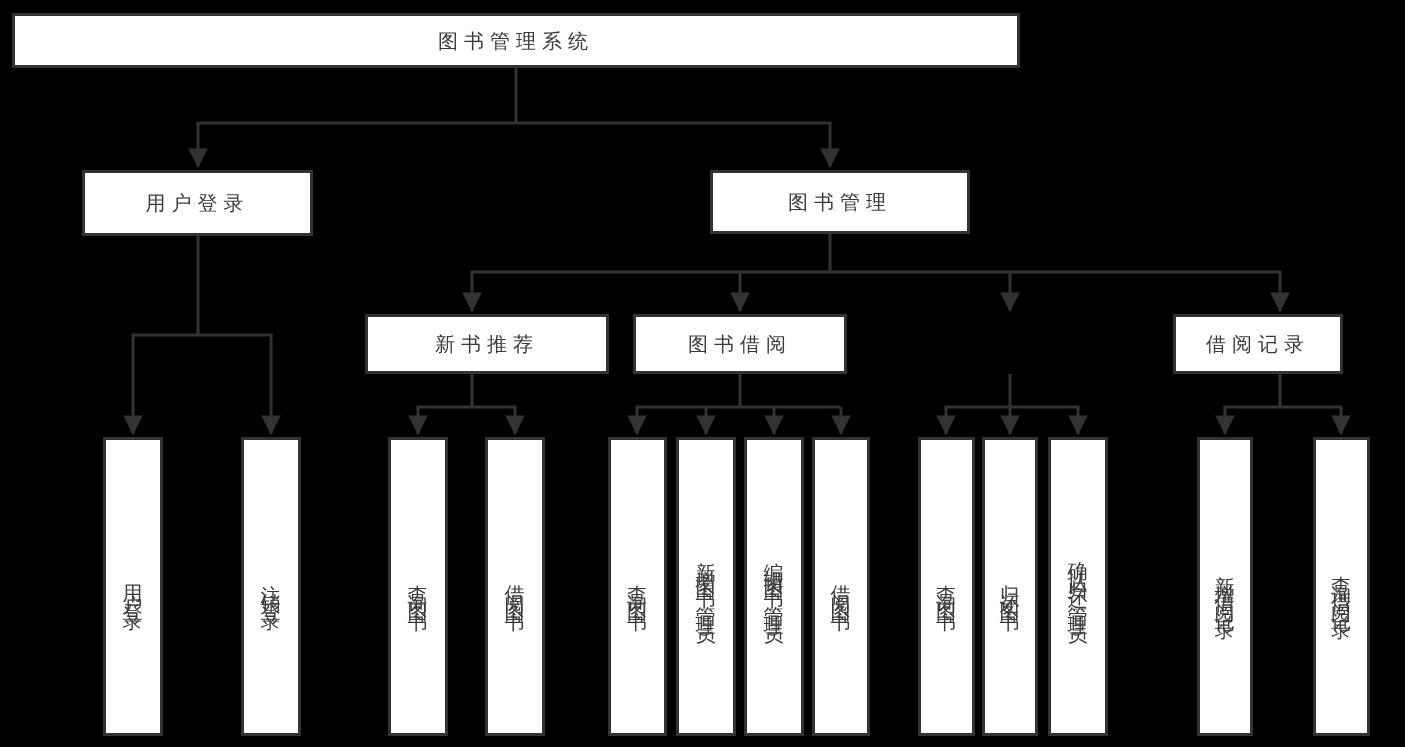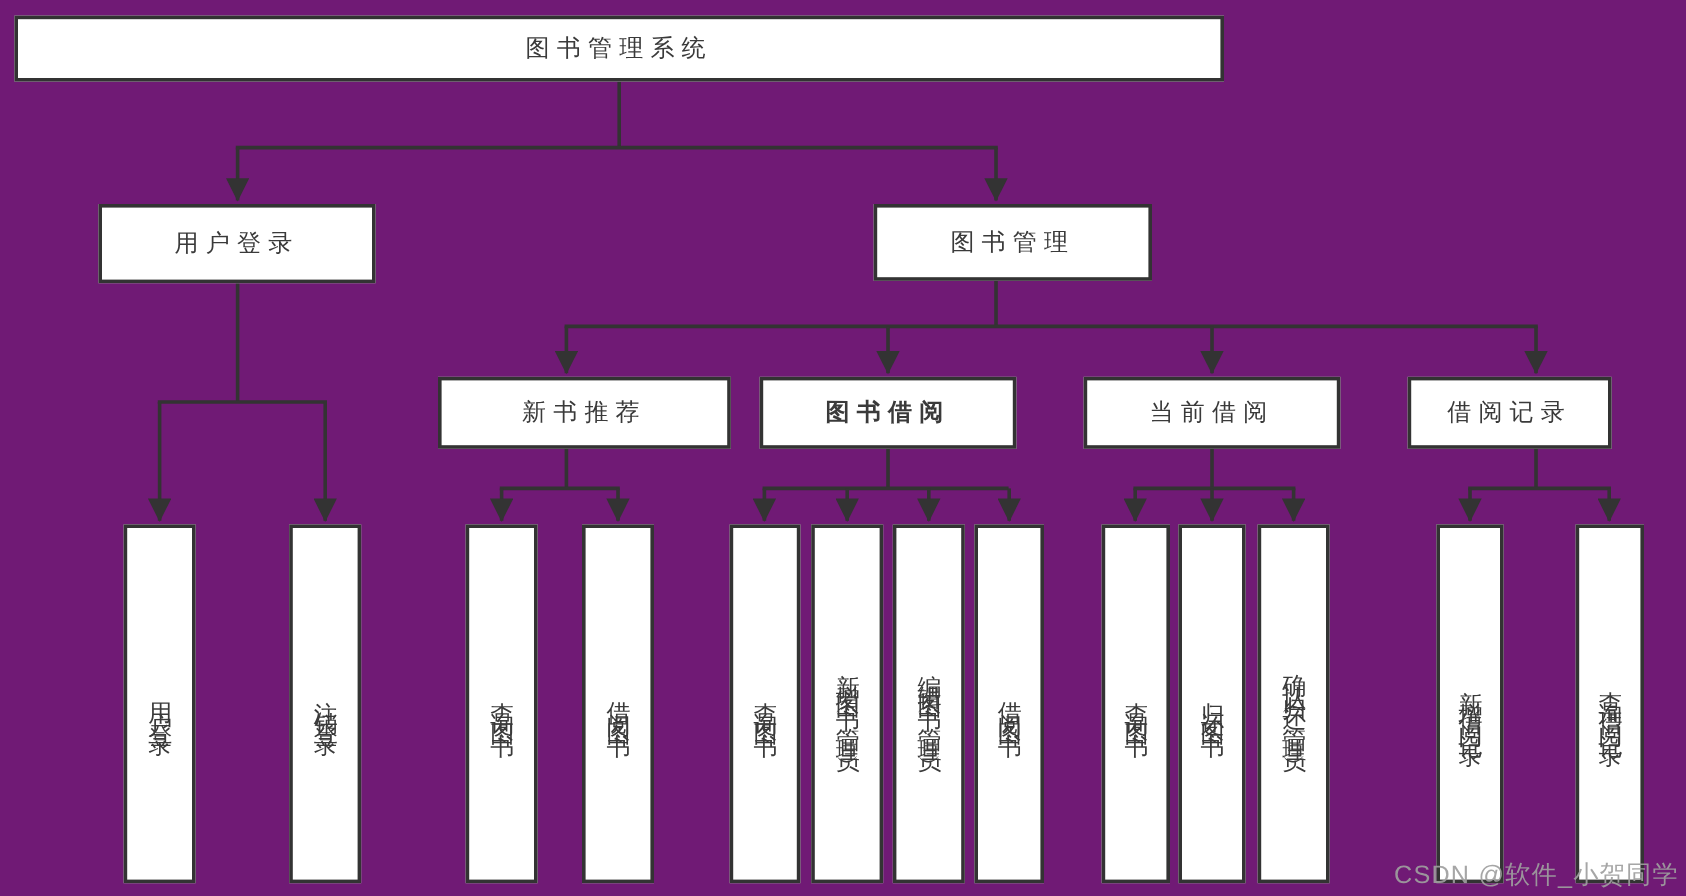"图书管理系统" #stage { background: #701a75 -> #000000 }
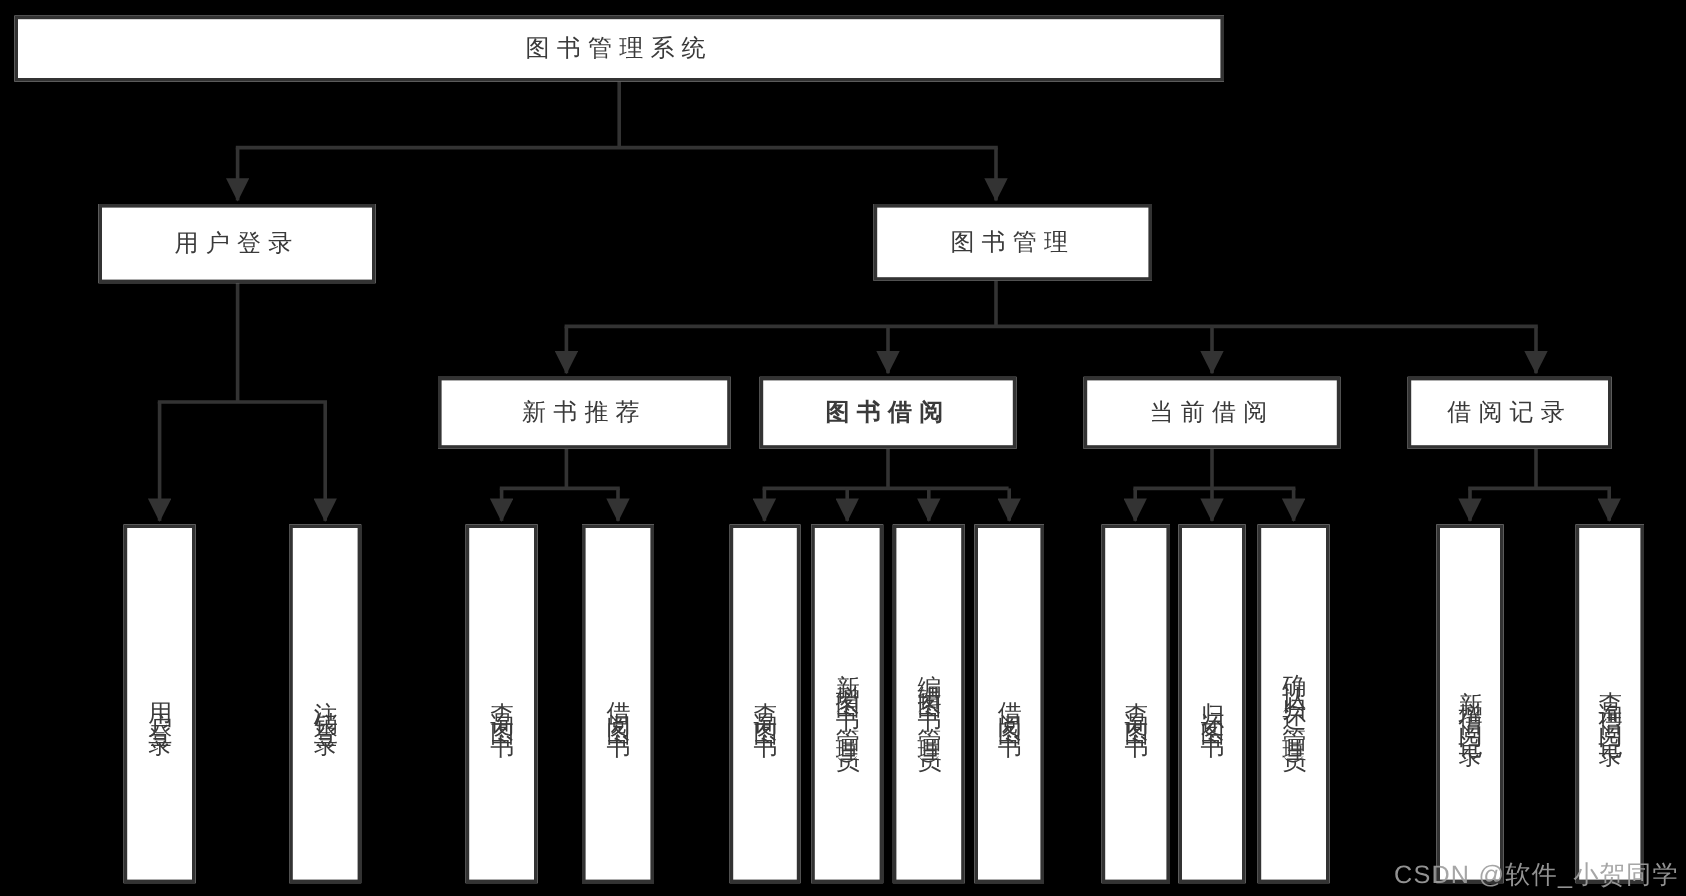"图书管理" div.box { left: 728px -> 710px; width: 232px -> 260px }
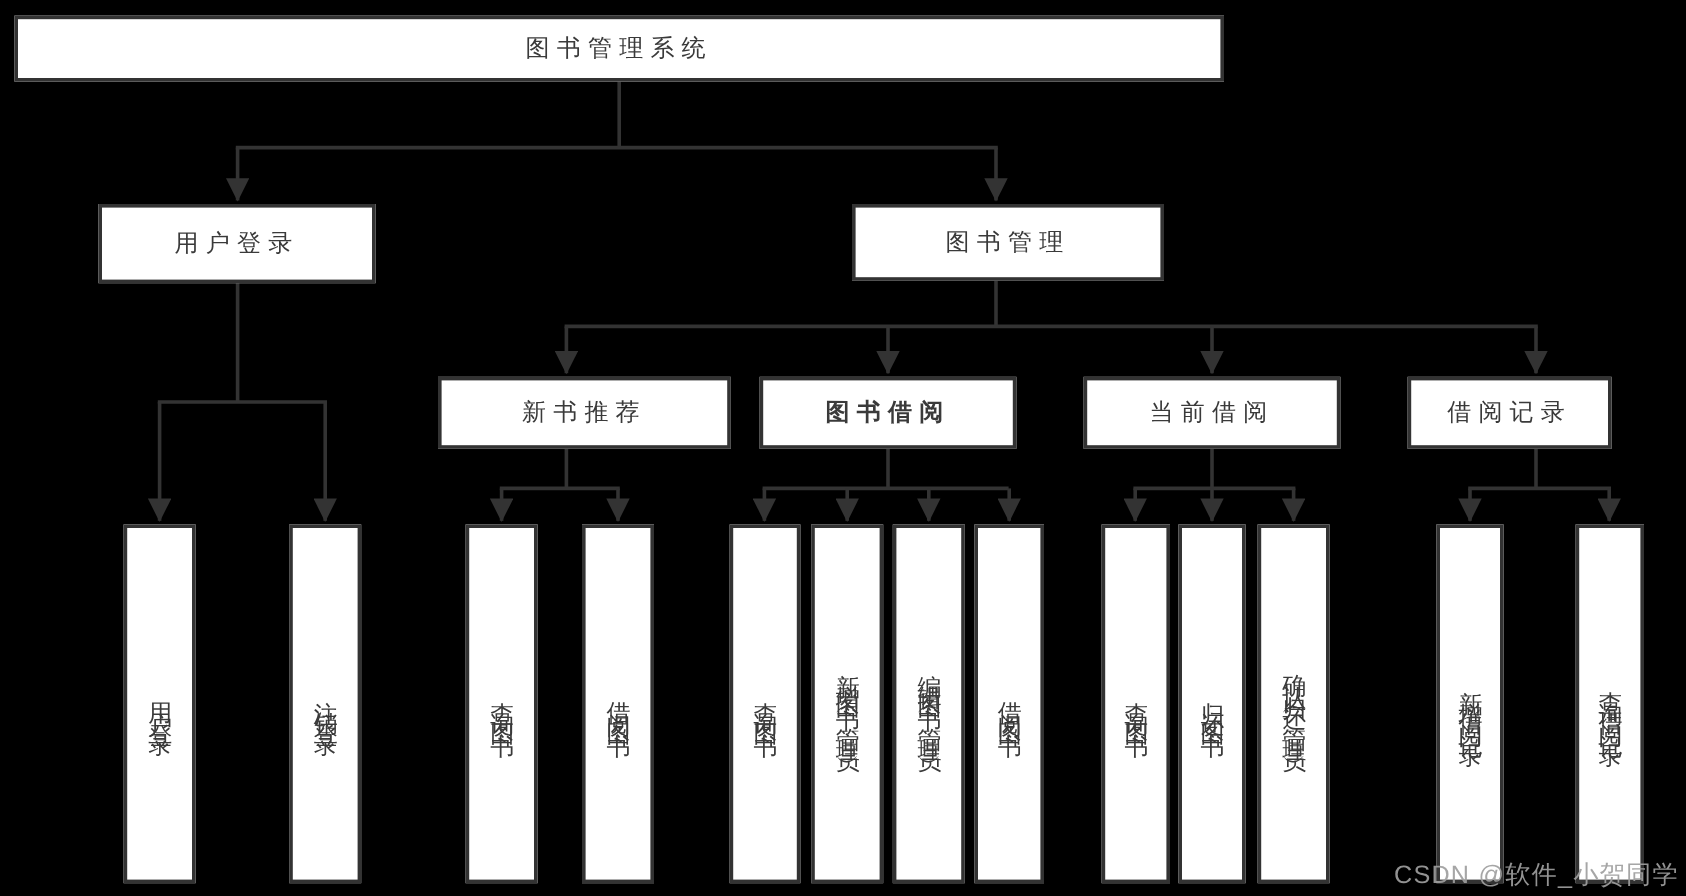"图书借阅" div.box { font-weight: bold -> none }
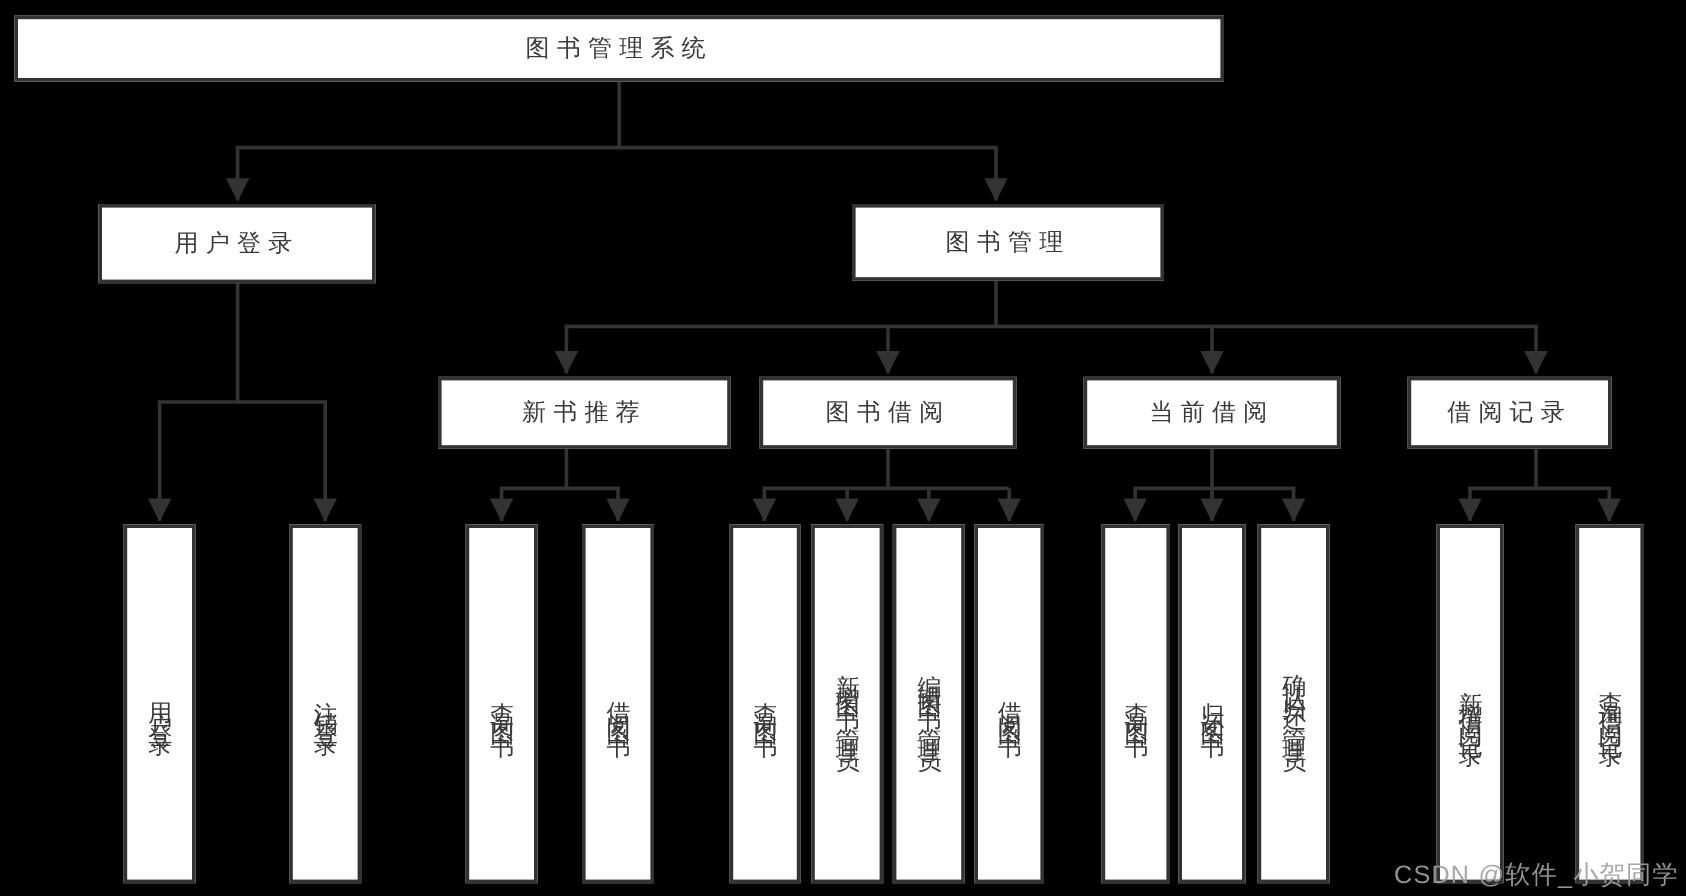"当前借阅" div.box { html: <div>当前借阅</div> -> none }
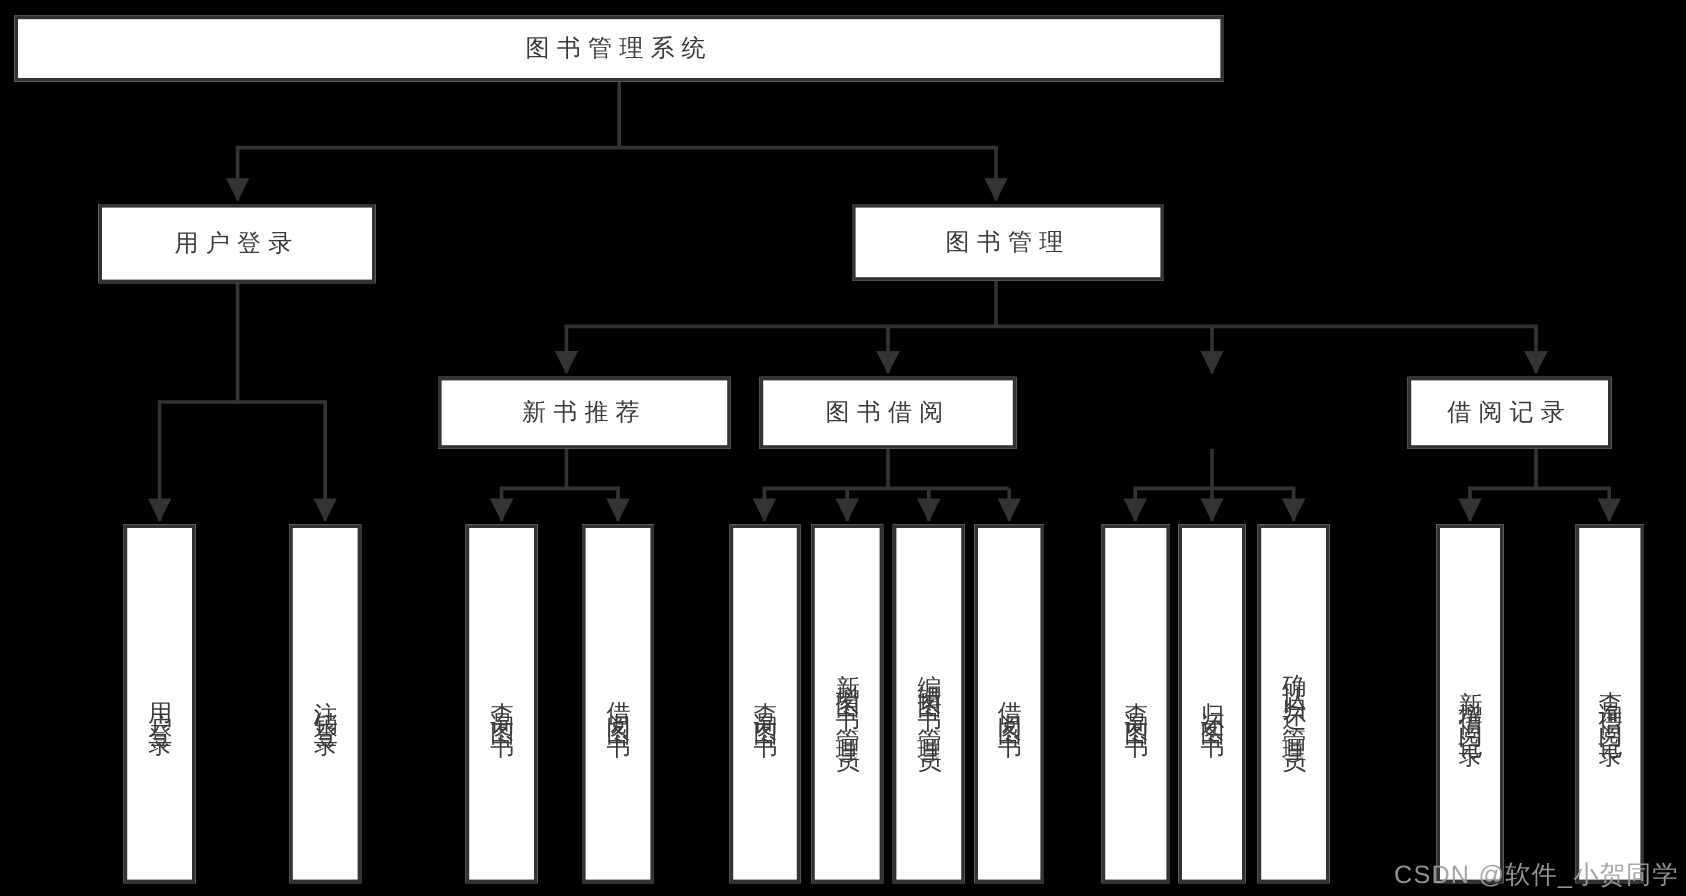"CSDN @软件_小贺同学" div.watermark { html: <div>CSDN @软件_小贺同学</div> -> none }
